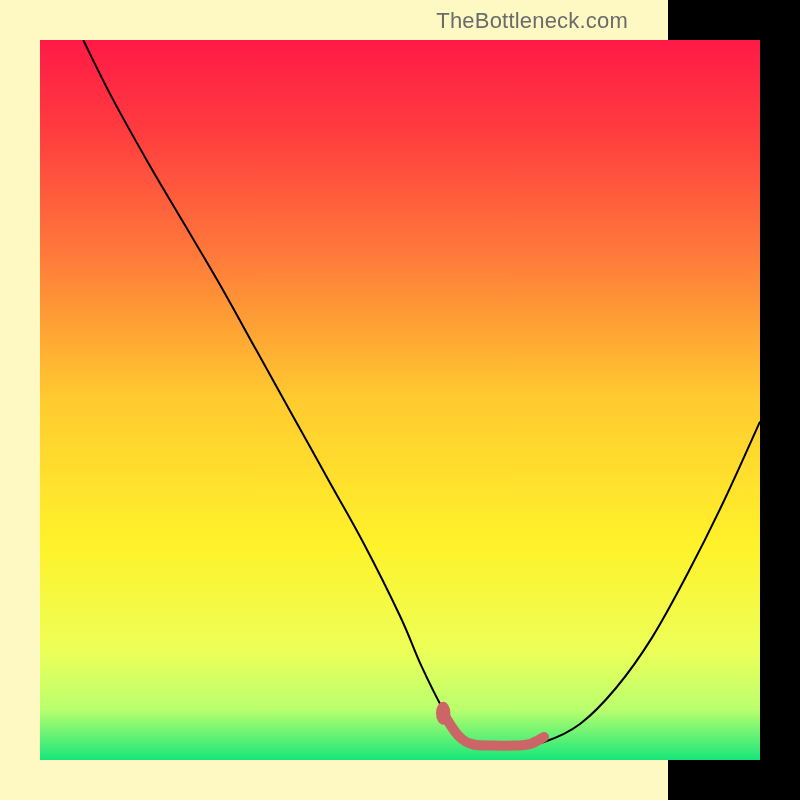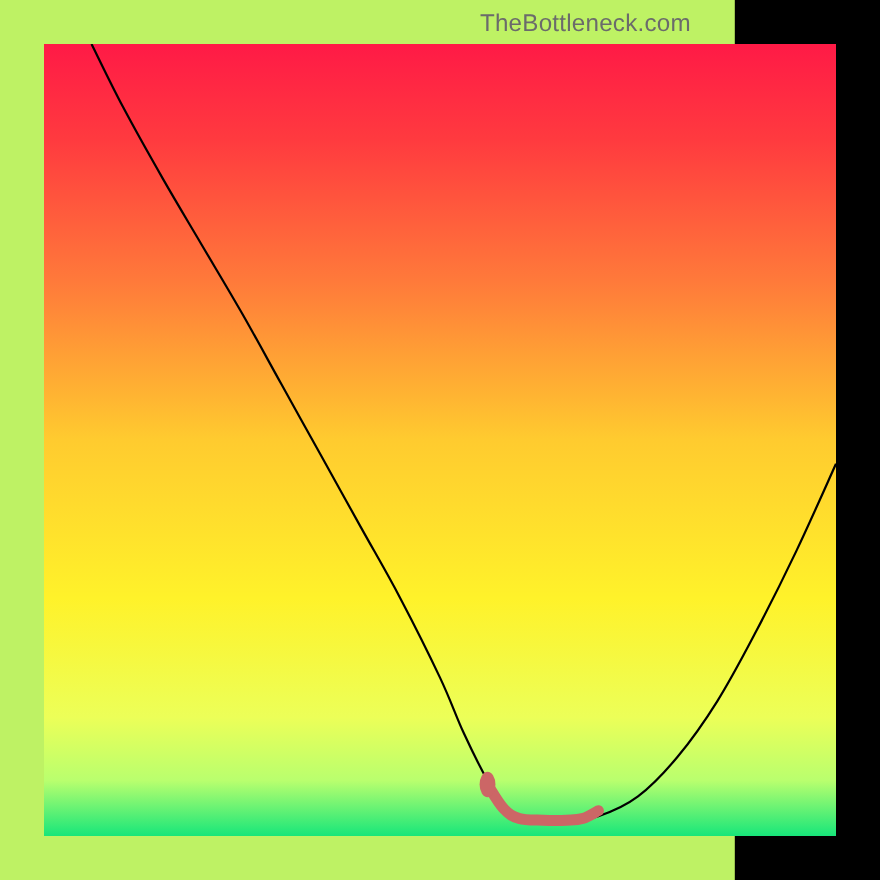"TheBottleneck.com" .frame { background: #bef264 -> #fef9c3 }
